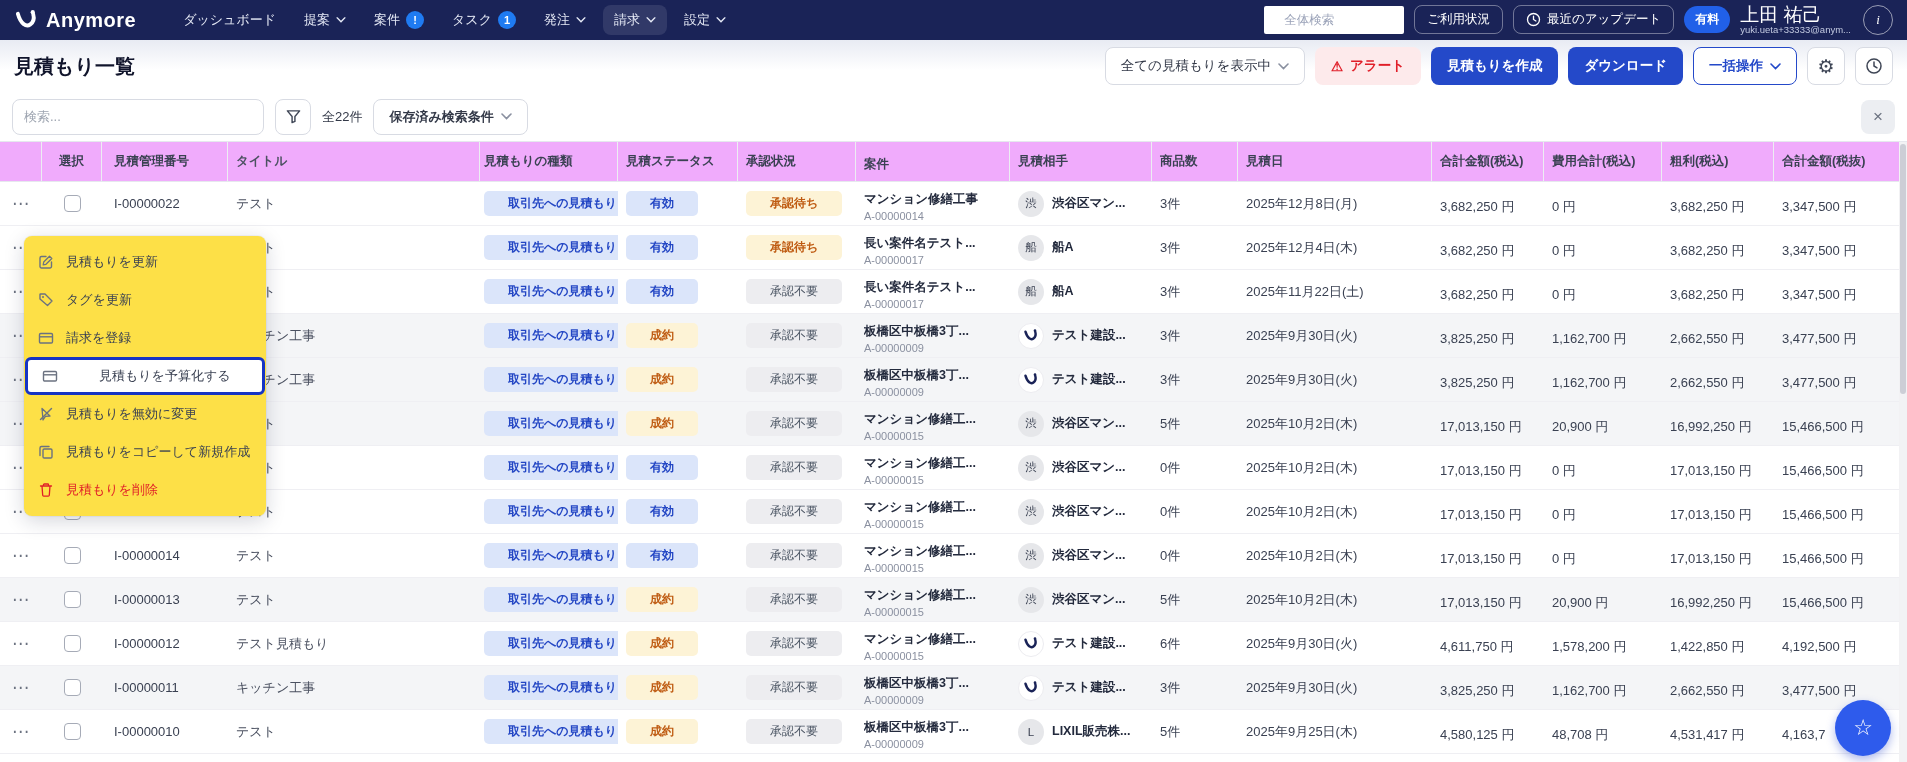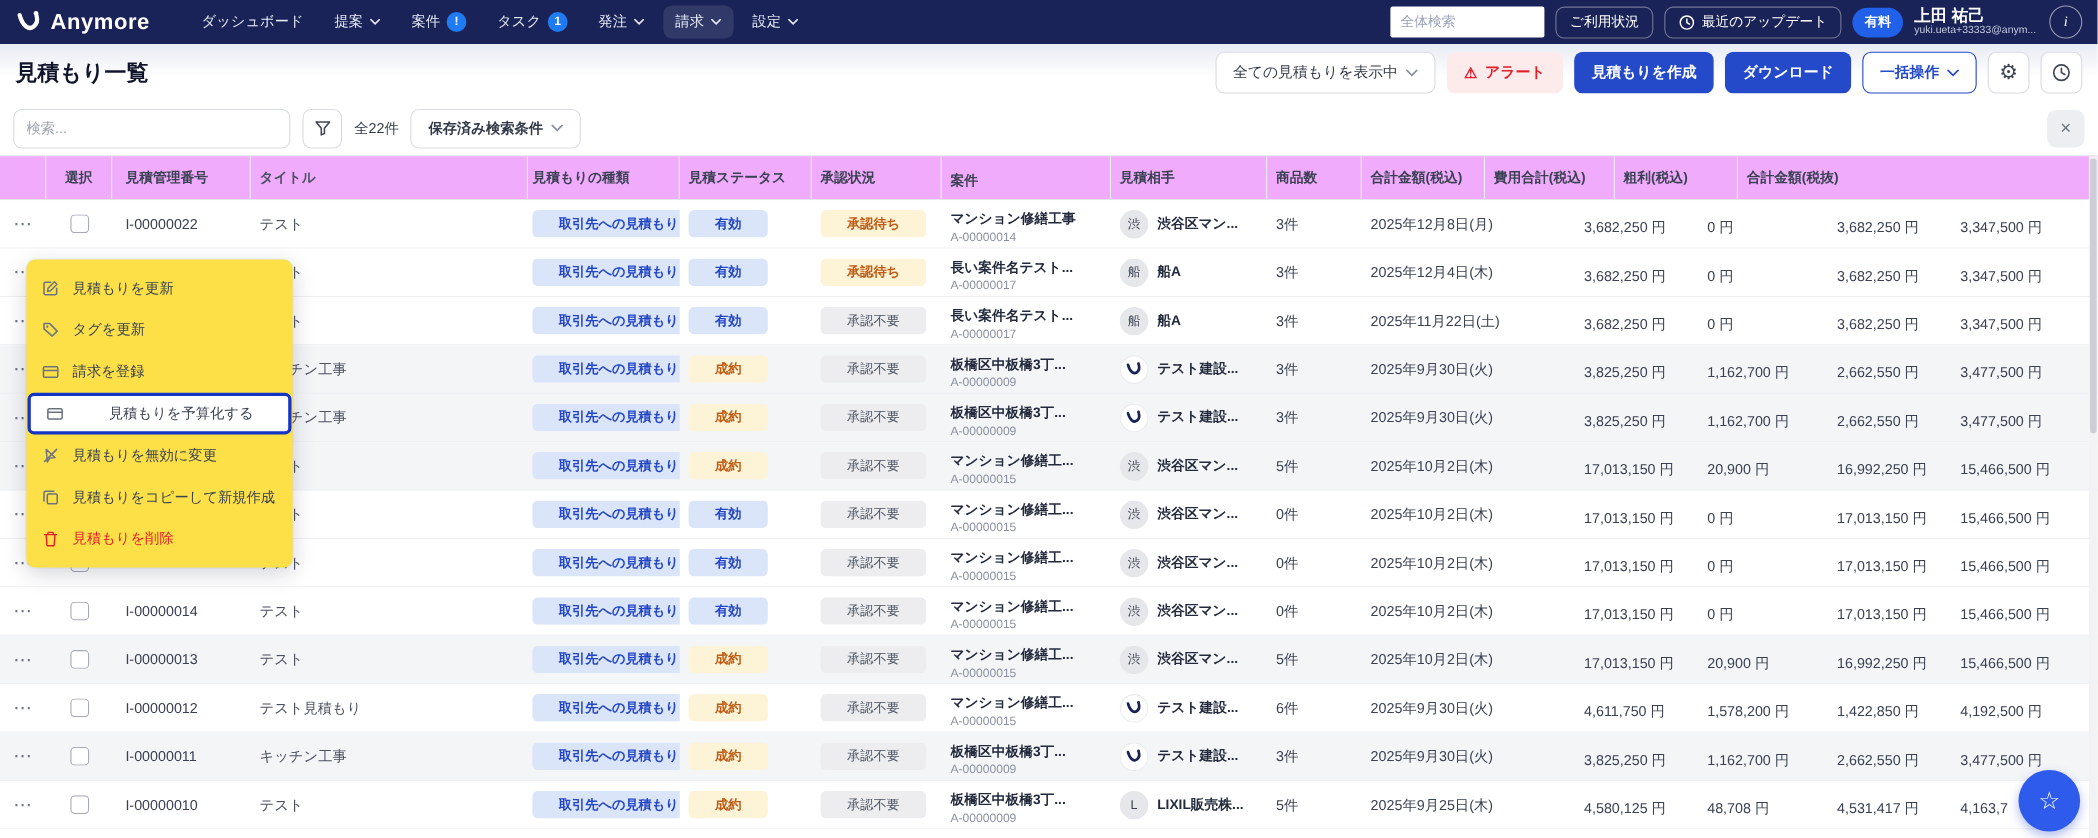"全体検索" .nav-search { padding: 0 9px -> 0 20px }
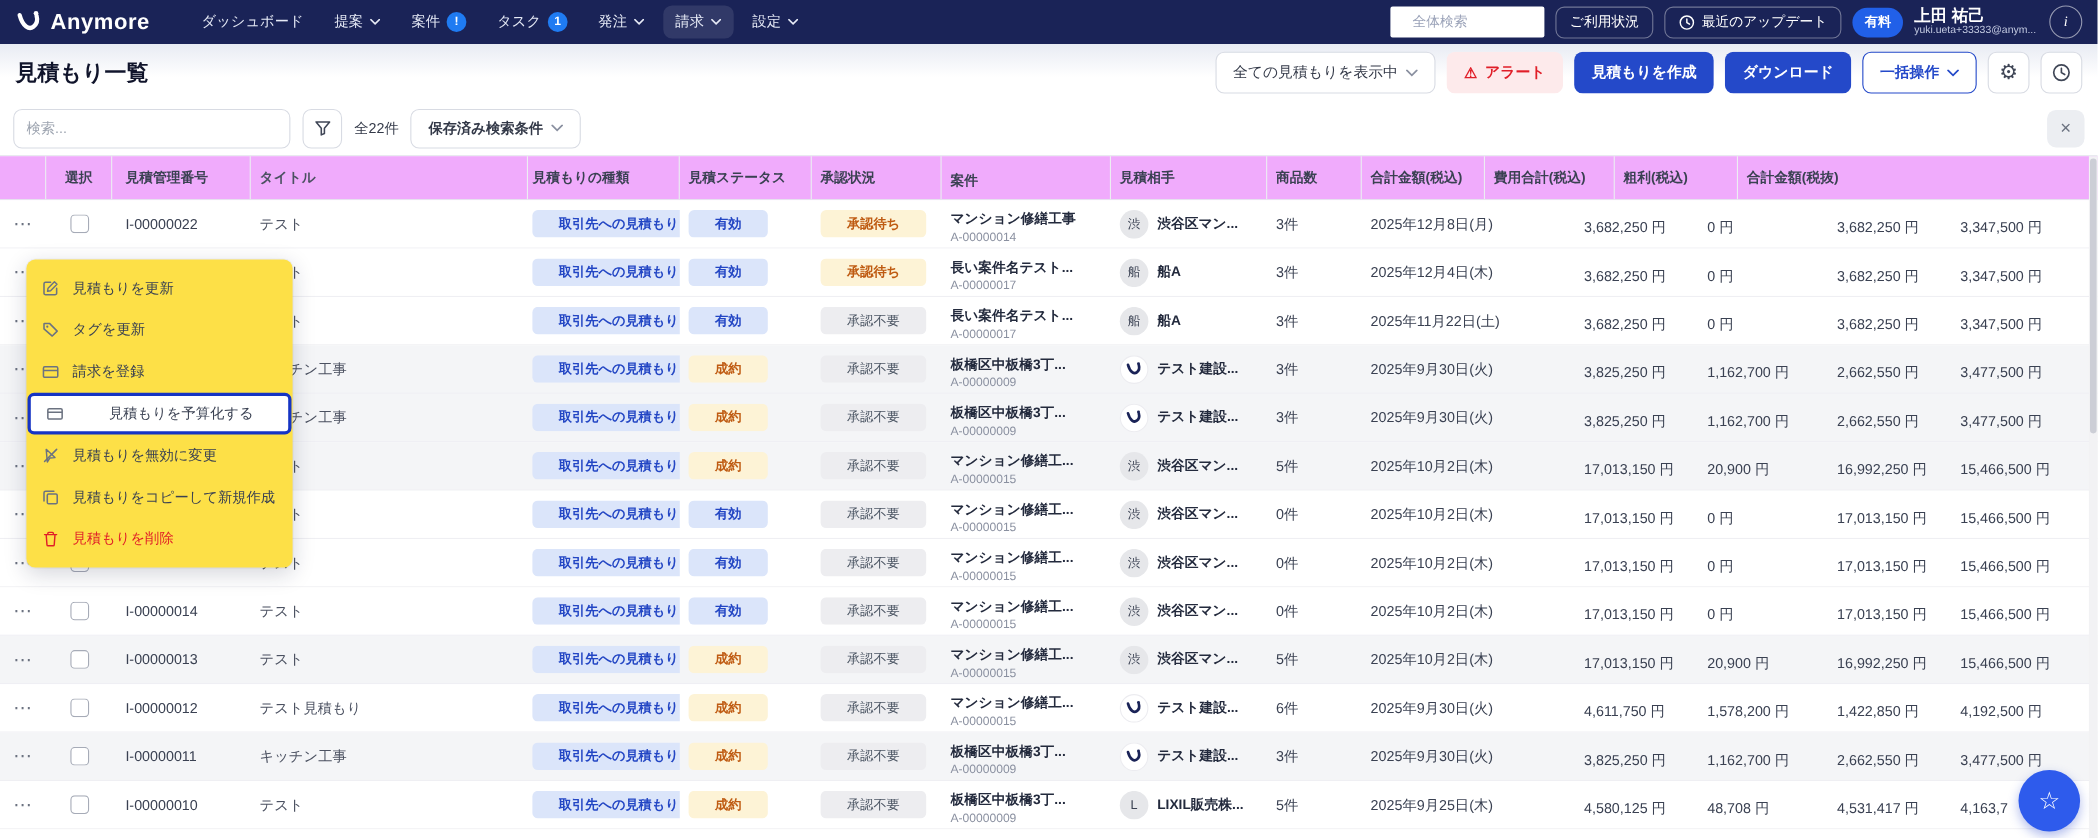"上田 祐己" .user-name { font-size: 15px -> 19px; font-weight: bold -> normal }
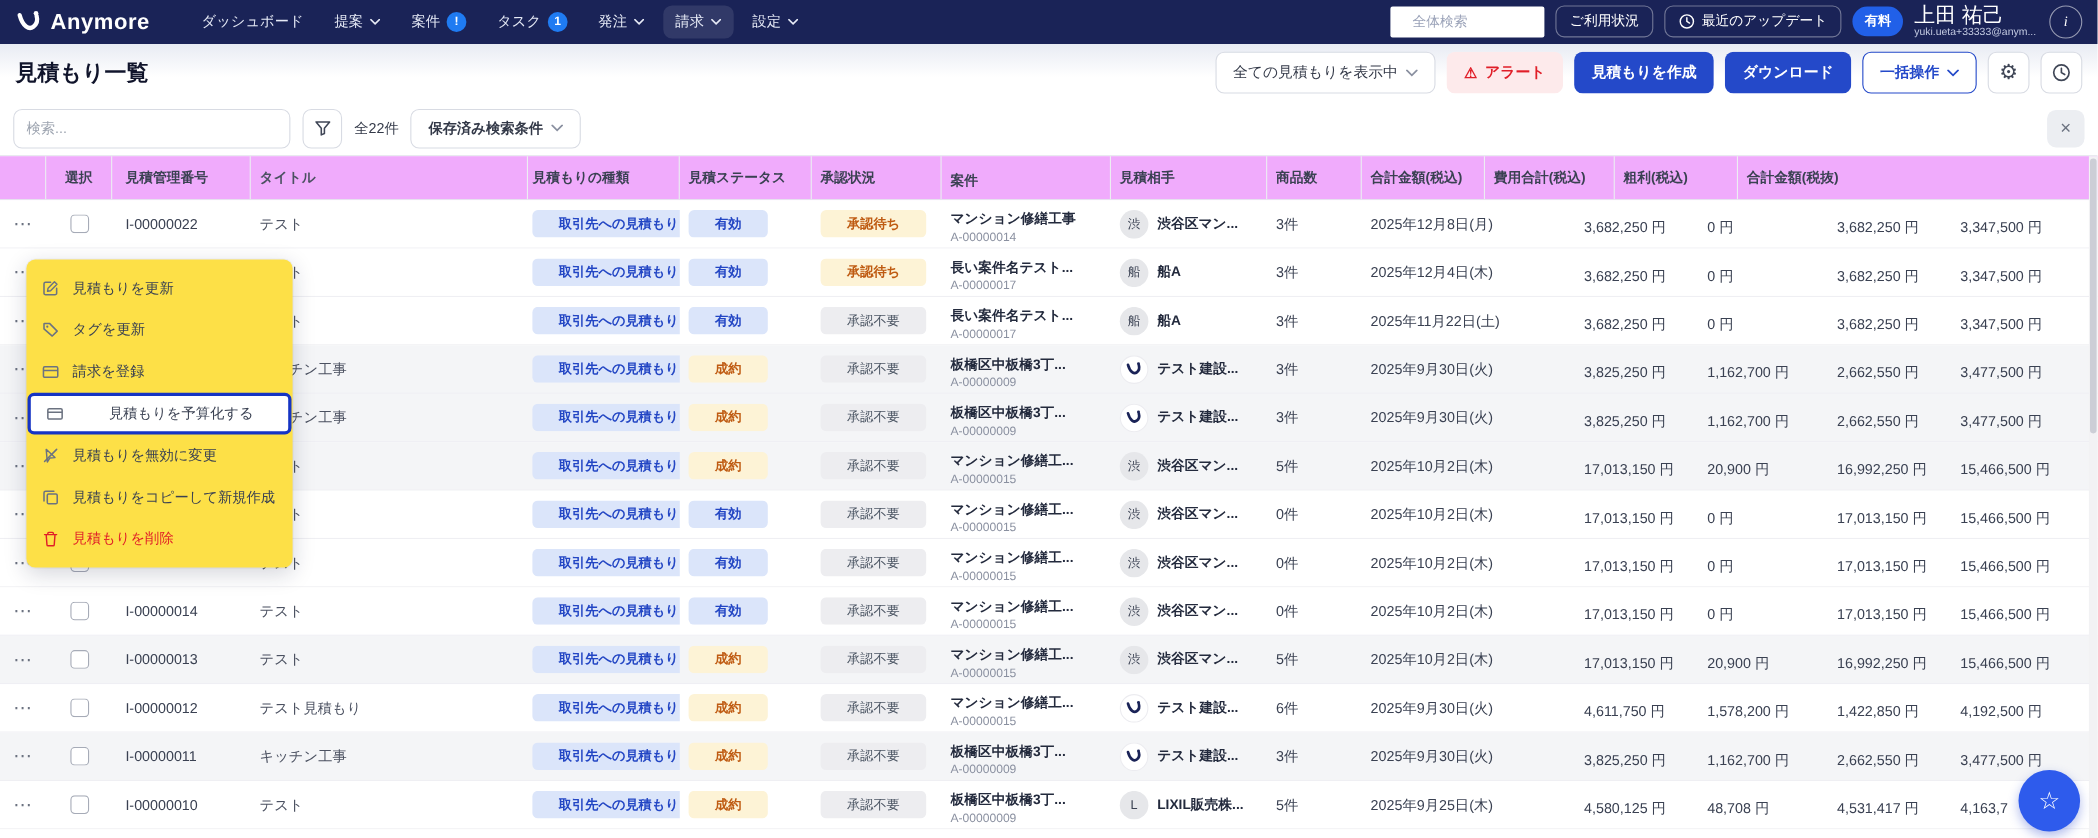"見積日" div.th { html: none -> <div>見積日</div> }
